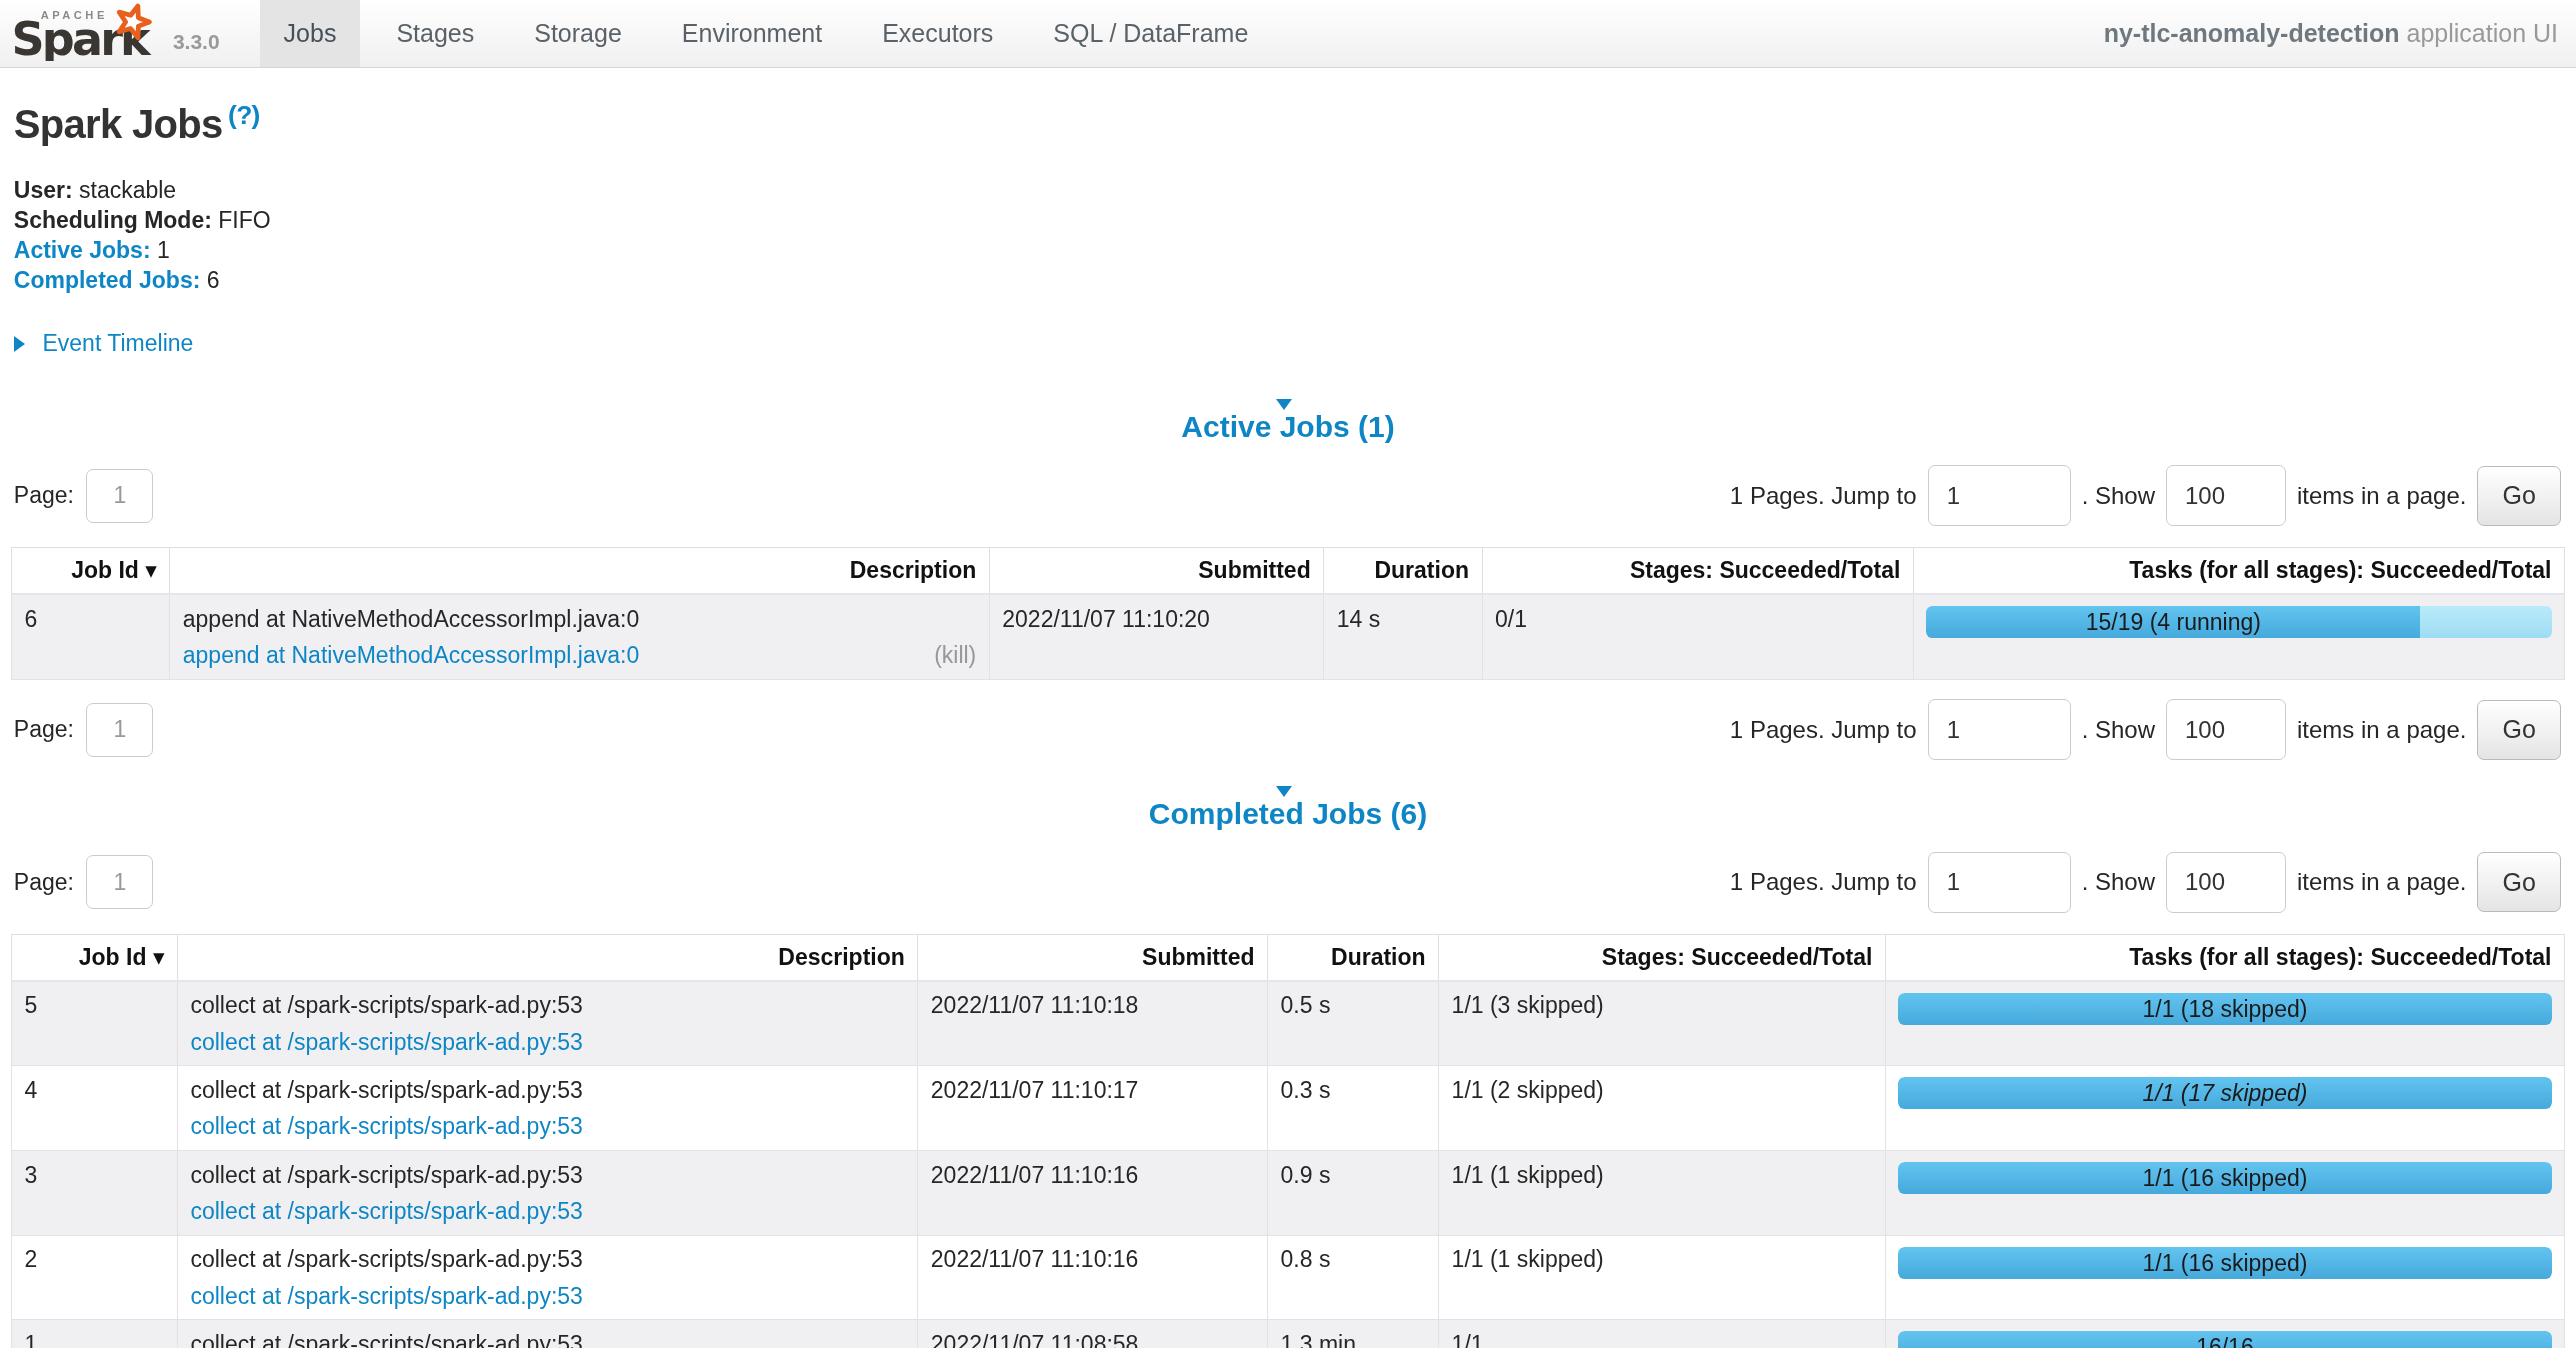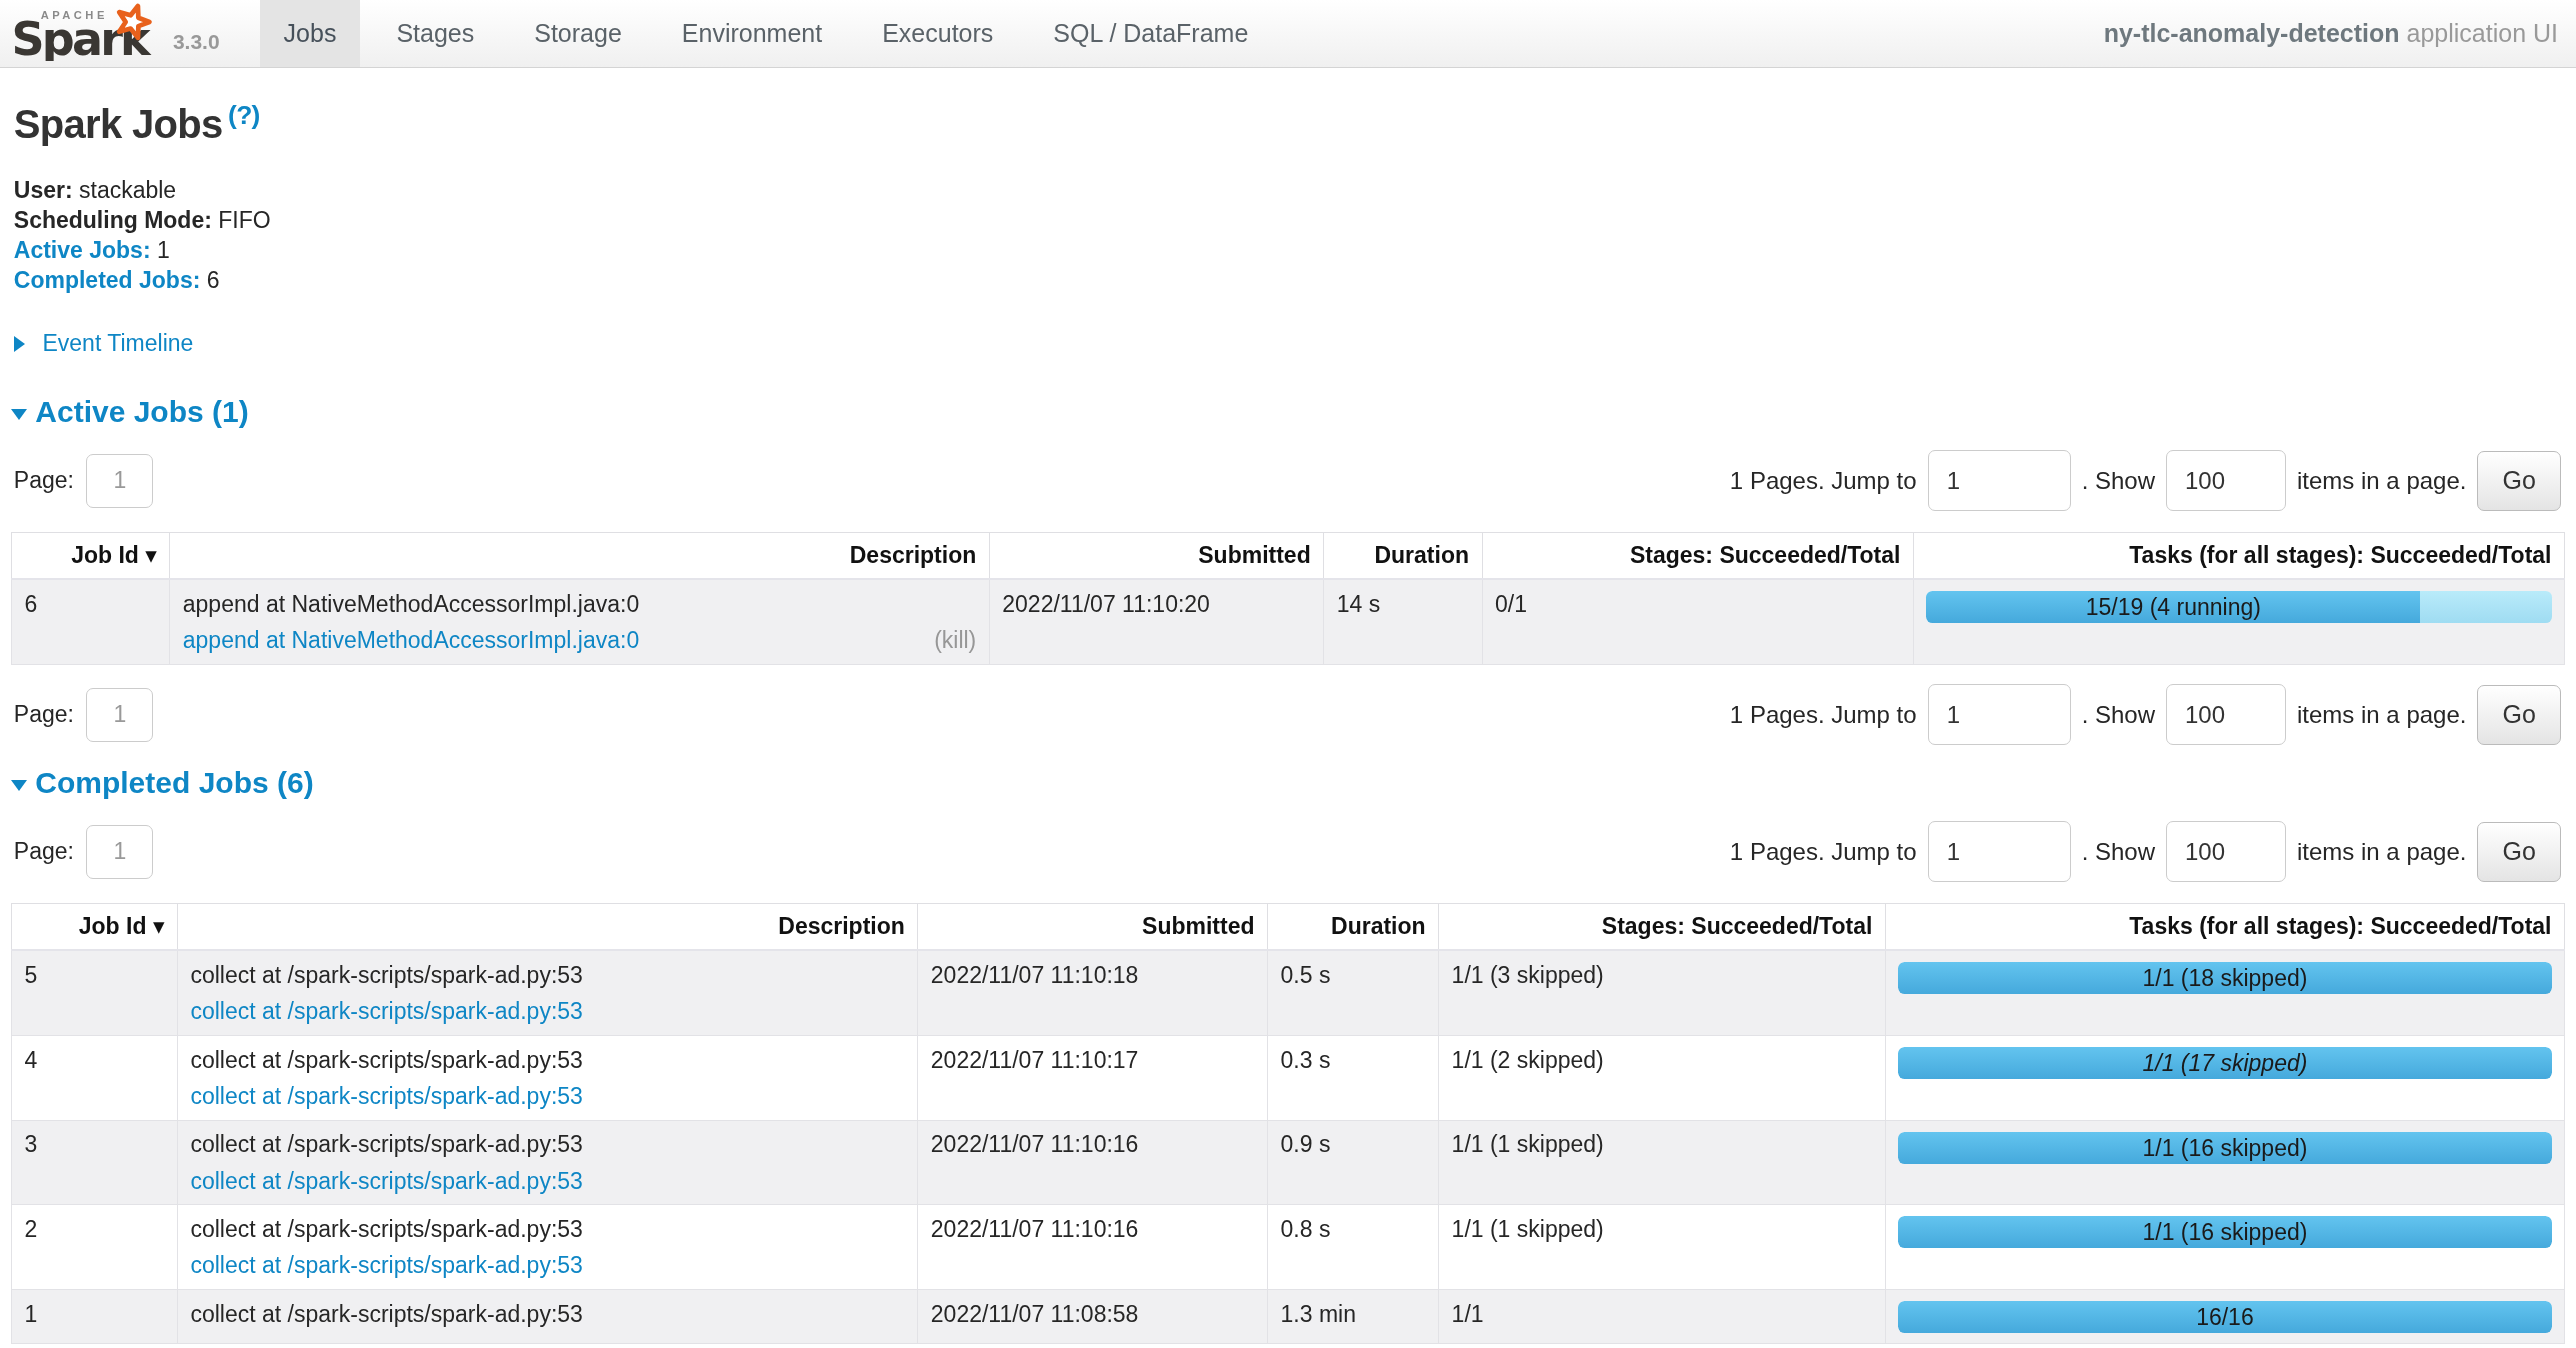"Active Jobs (1)" h4.section-title { flex-direction: none -> column }
